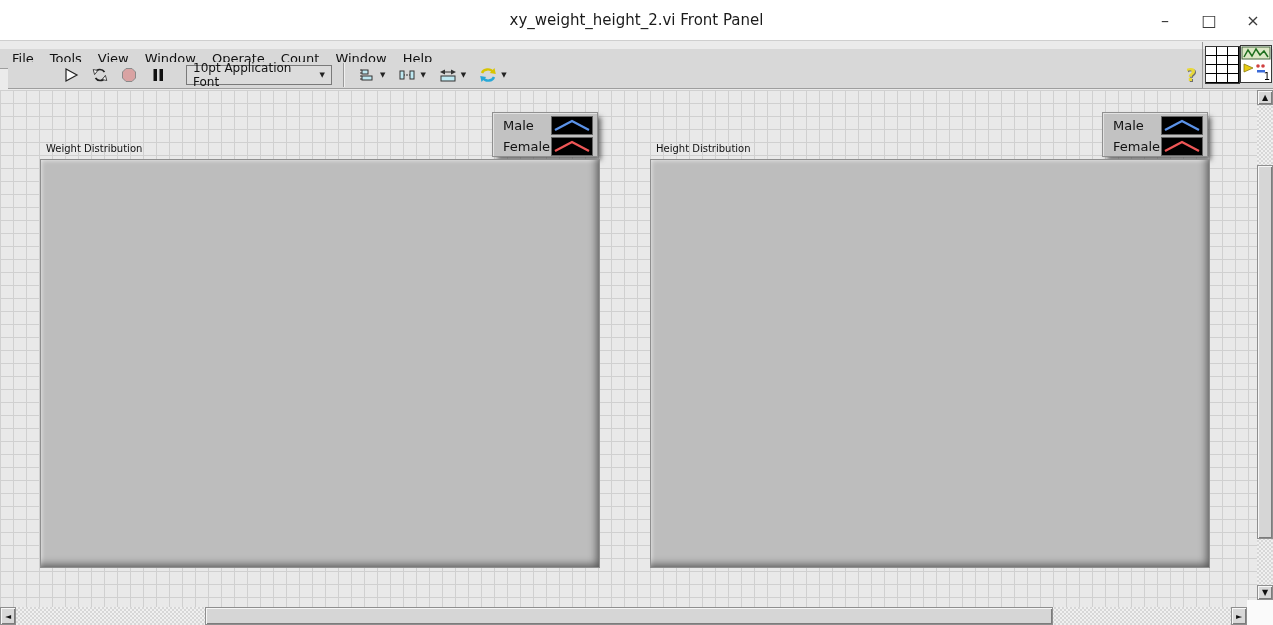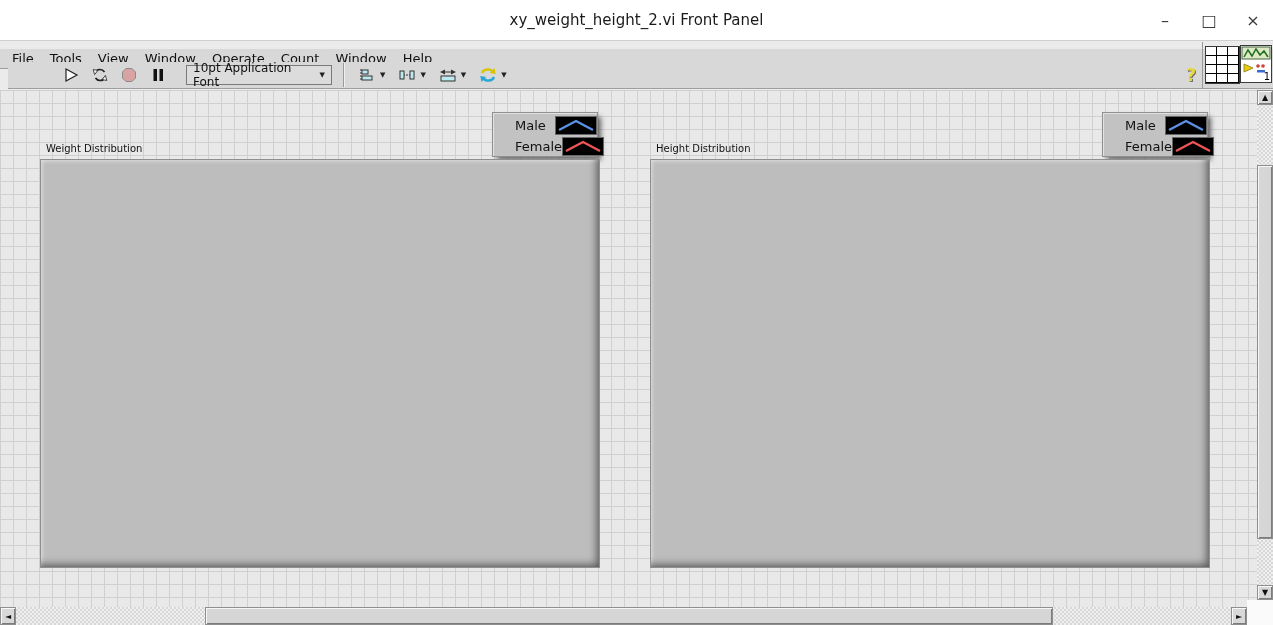"Male" .legend { padding: 2px 0 0 12px -> 2px 0 0 0 }
